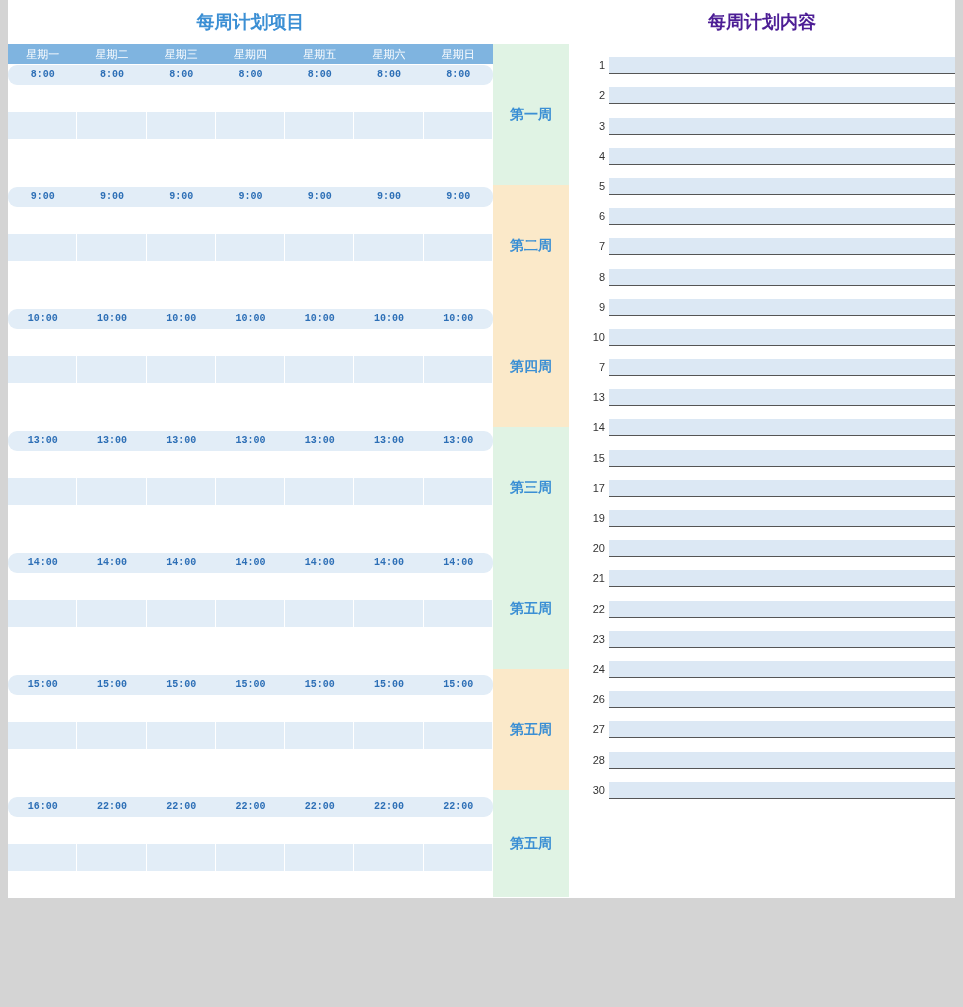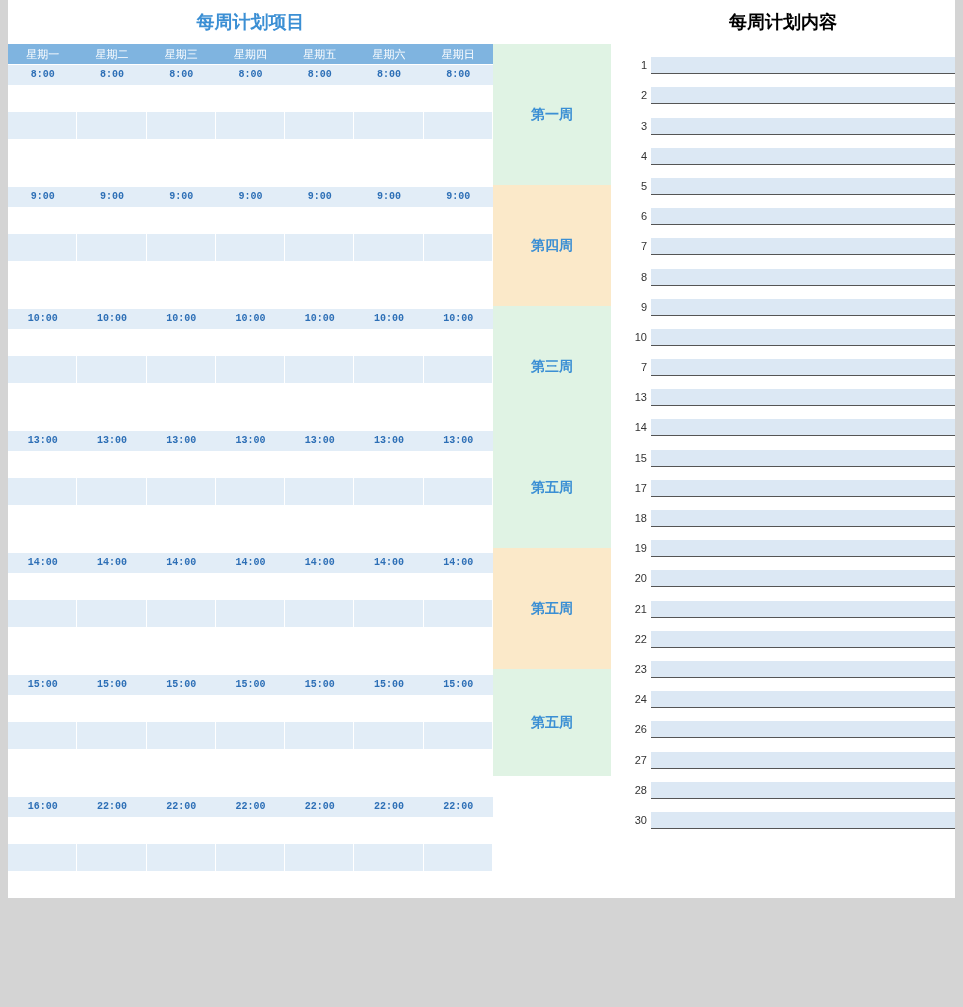"每周计划内容" .right-title { color: #000000 -> #4c1d95 }
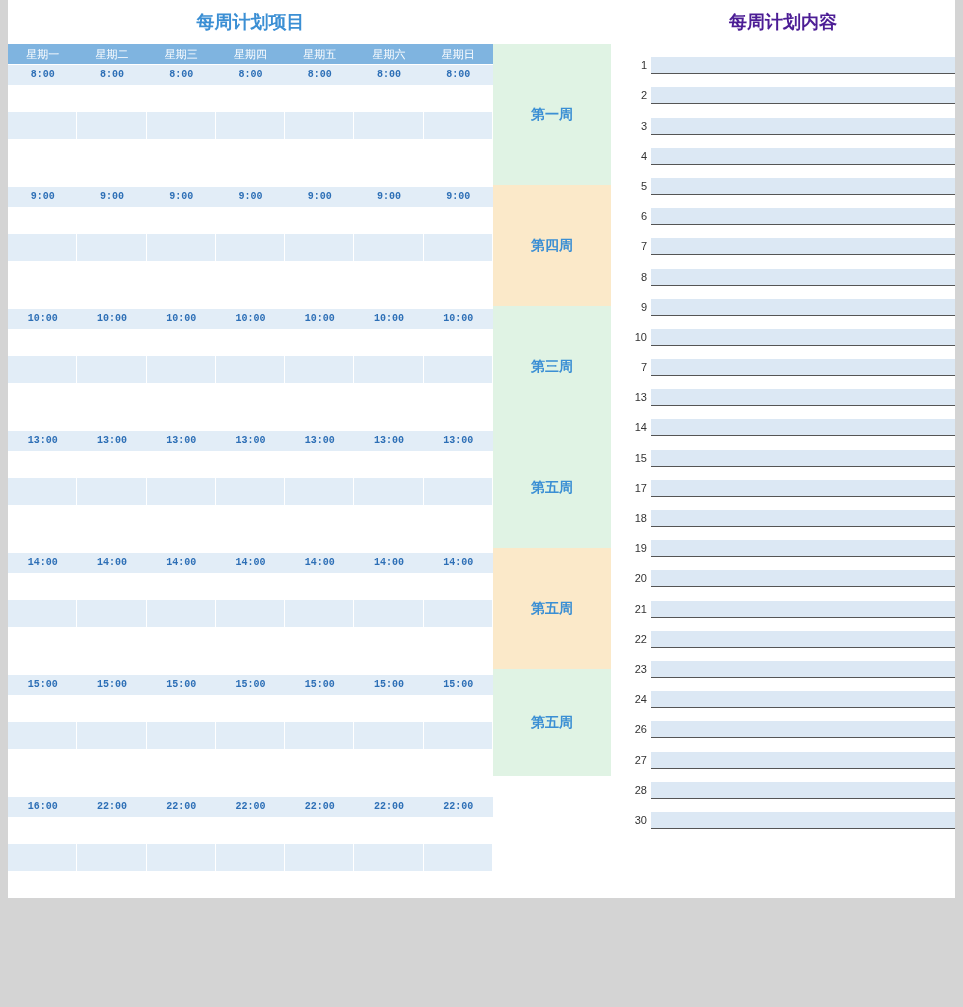"8:00" .time-row { border-radius: none -> 9px }
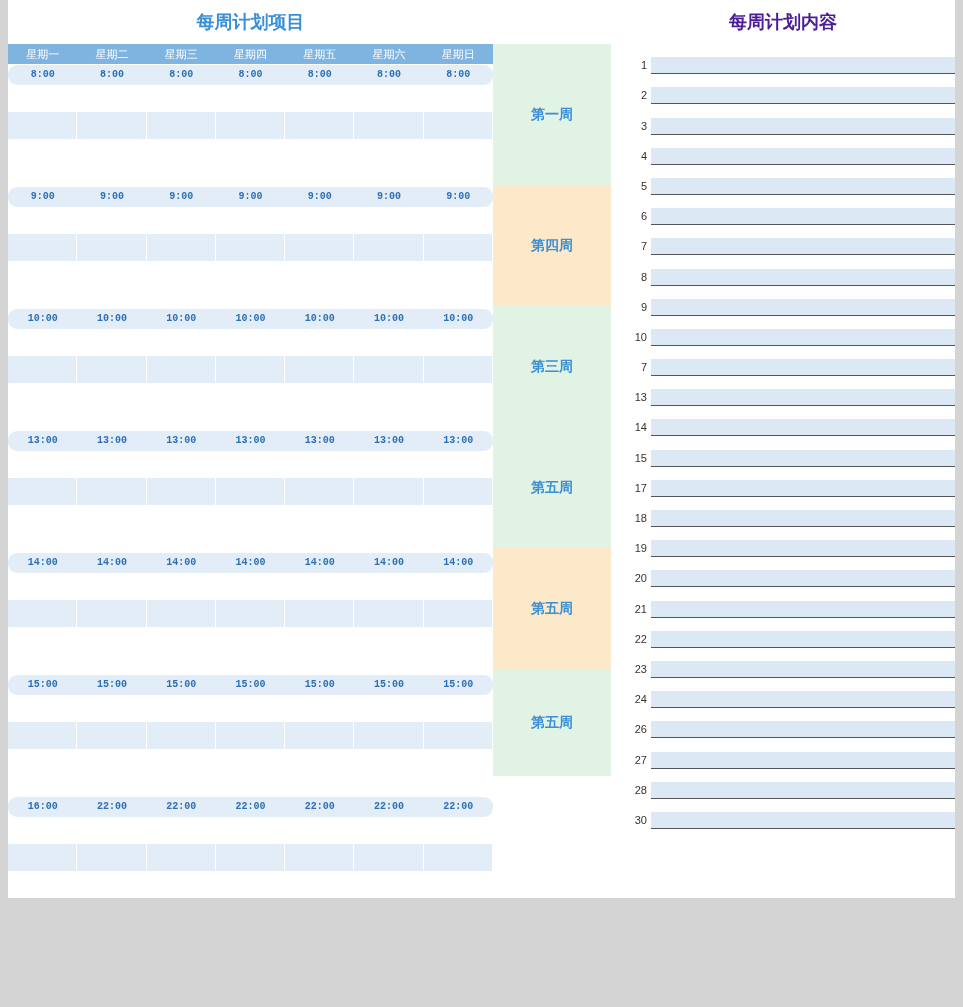"第一周" .middle-panel { width: 118px -> 76px }
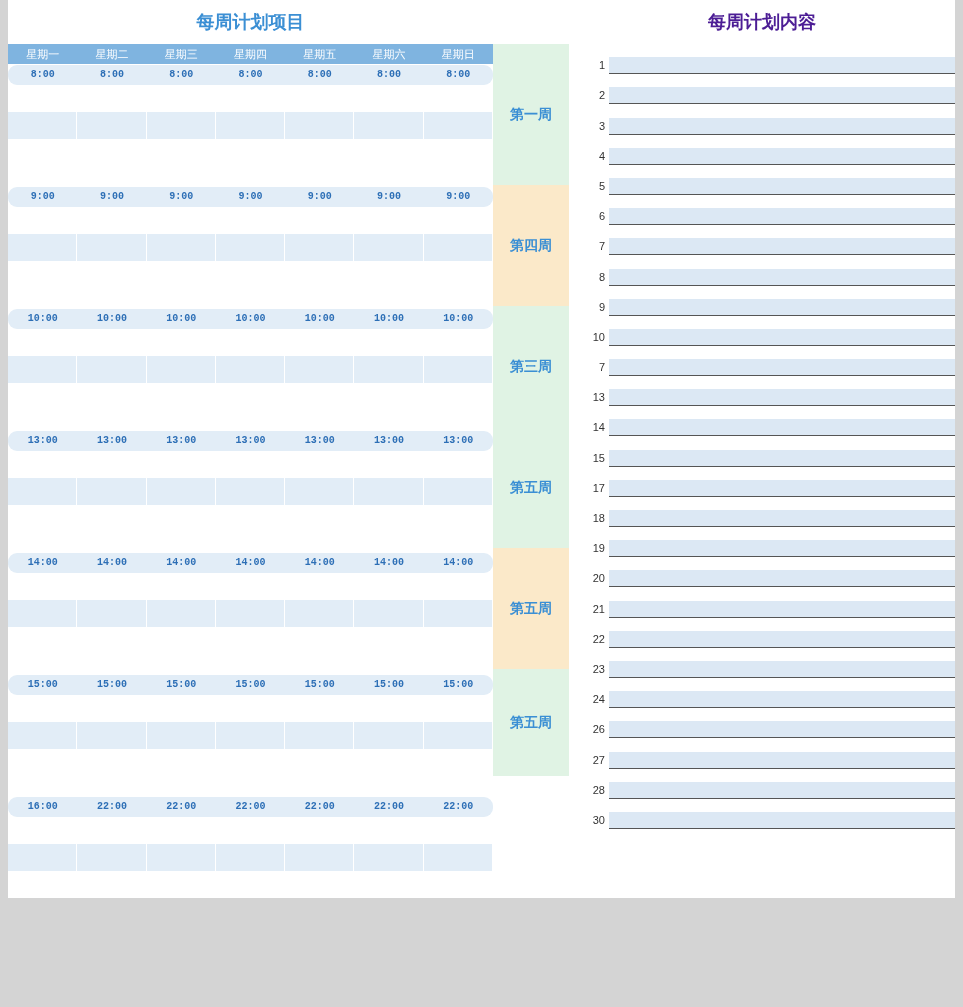"第二周" div.week-cell { html: none -> <div>第二周</div> }
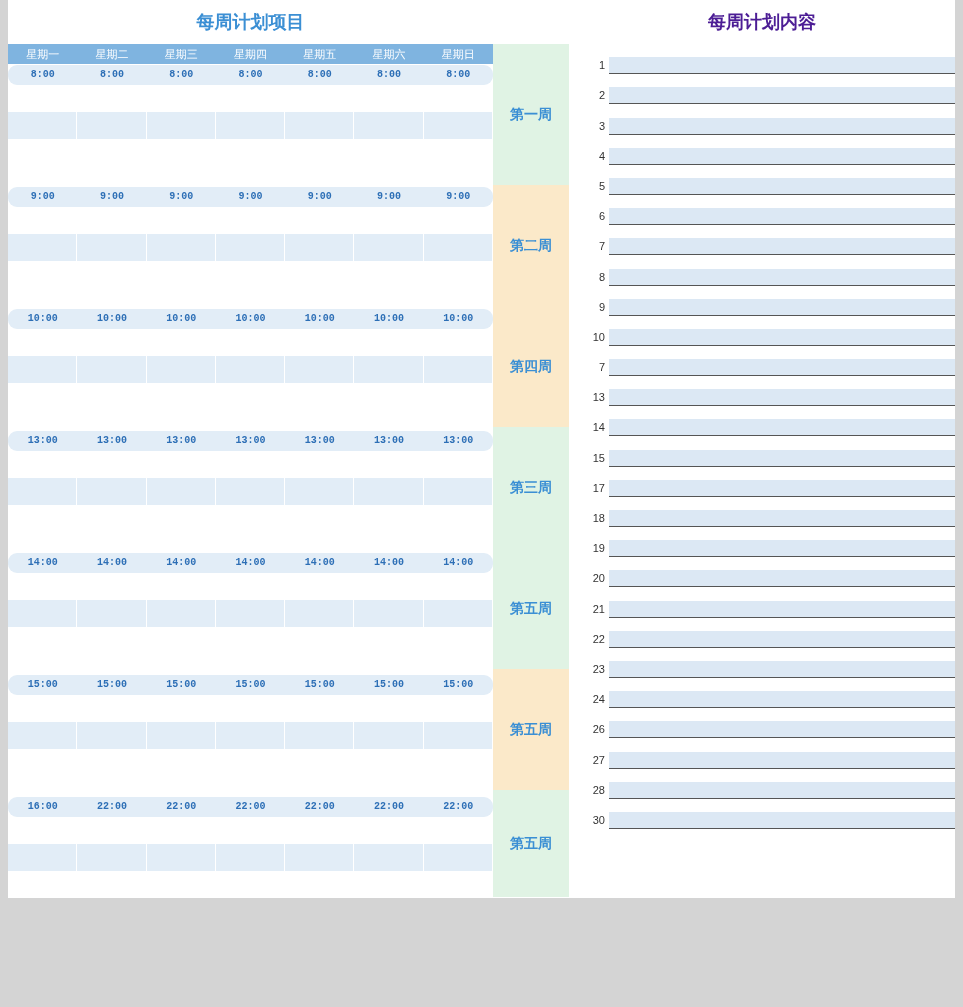"18" div.content-row { html: <div> <div>18</div> <div></div> </div> -> none }
